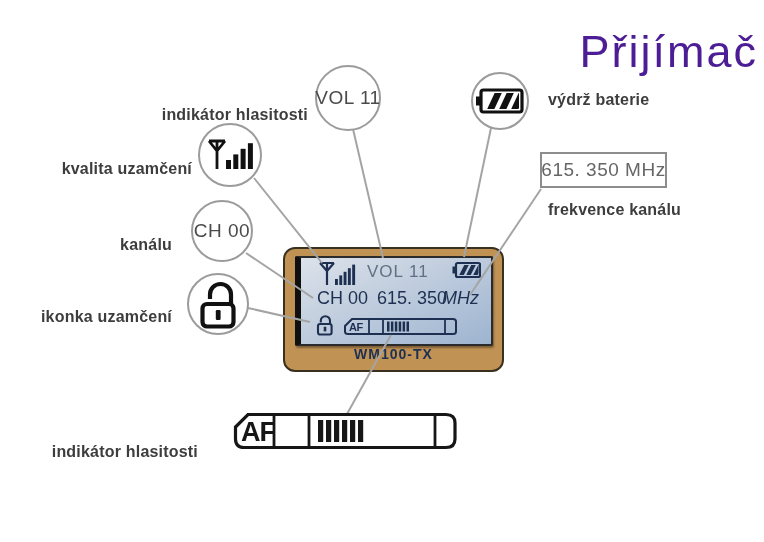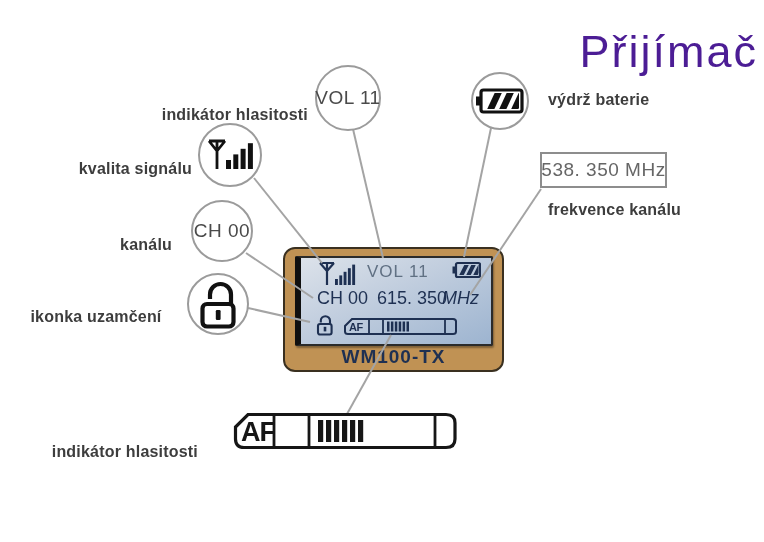"kvalita signálu" div.lbl { text: signálu -> uzamčení }
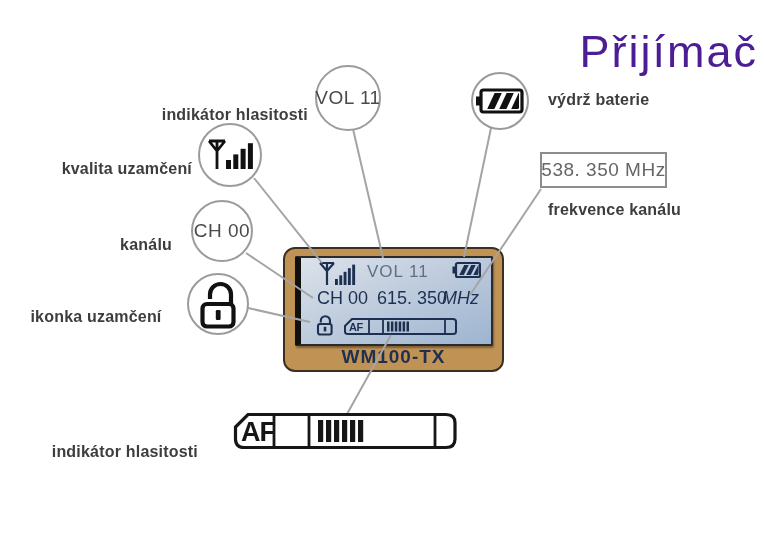"538. 350 MHz" span { text: 538 -> 615 }
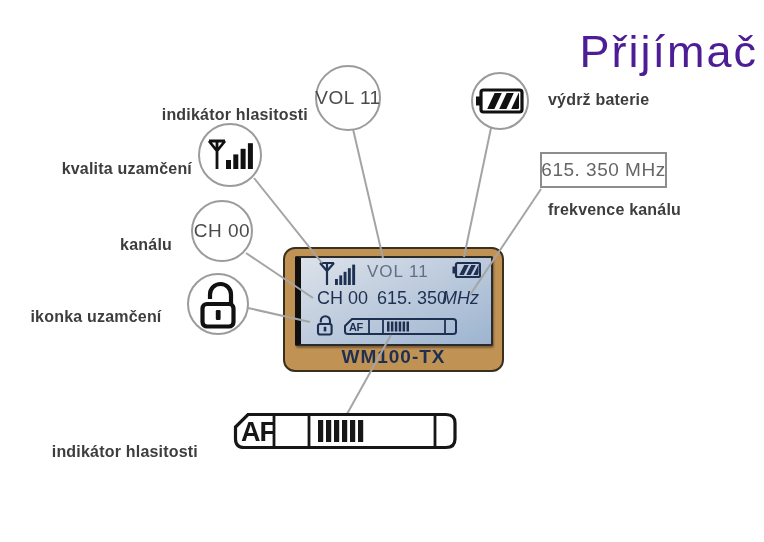"ikonka uzamčení" div.lbl { text-align: center -> none }
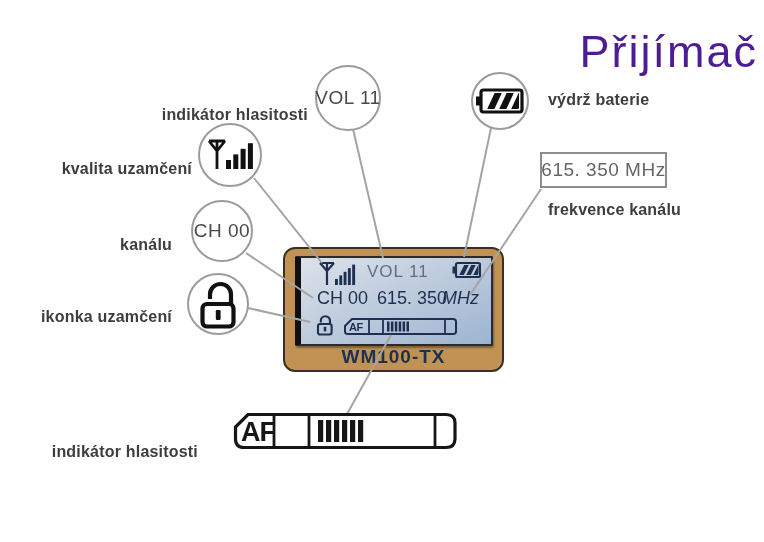"WM100-TX" .model { font-size: 19px -> 14px }
